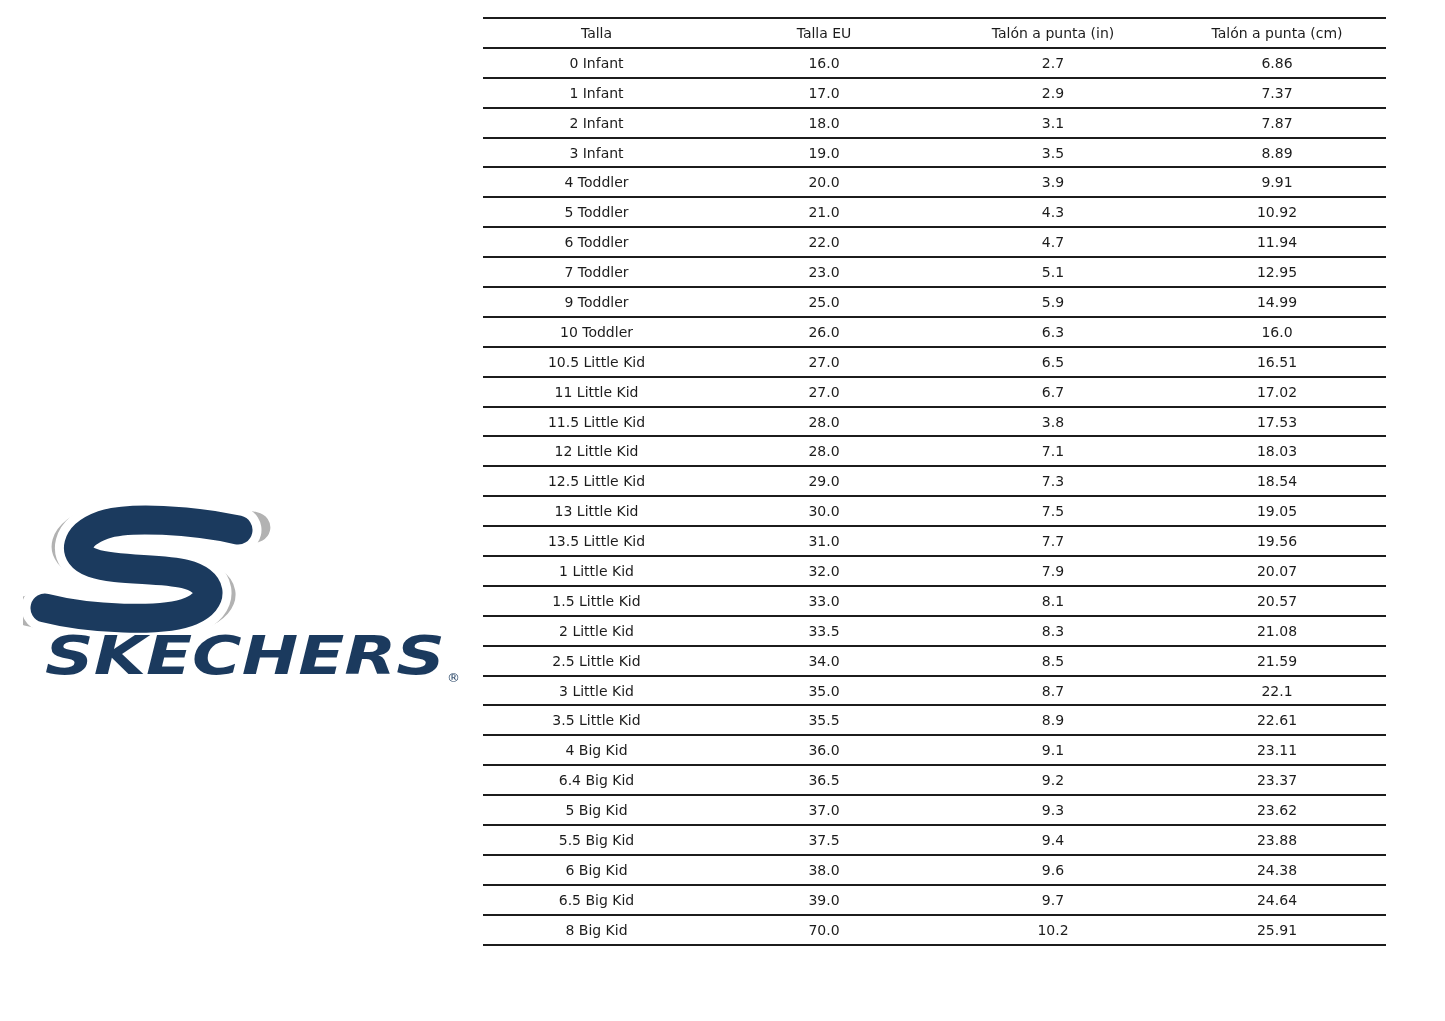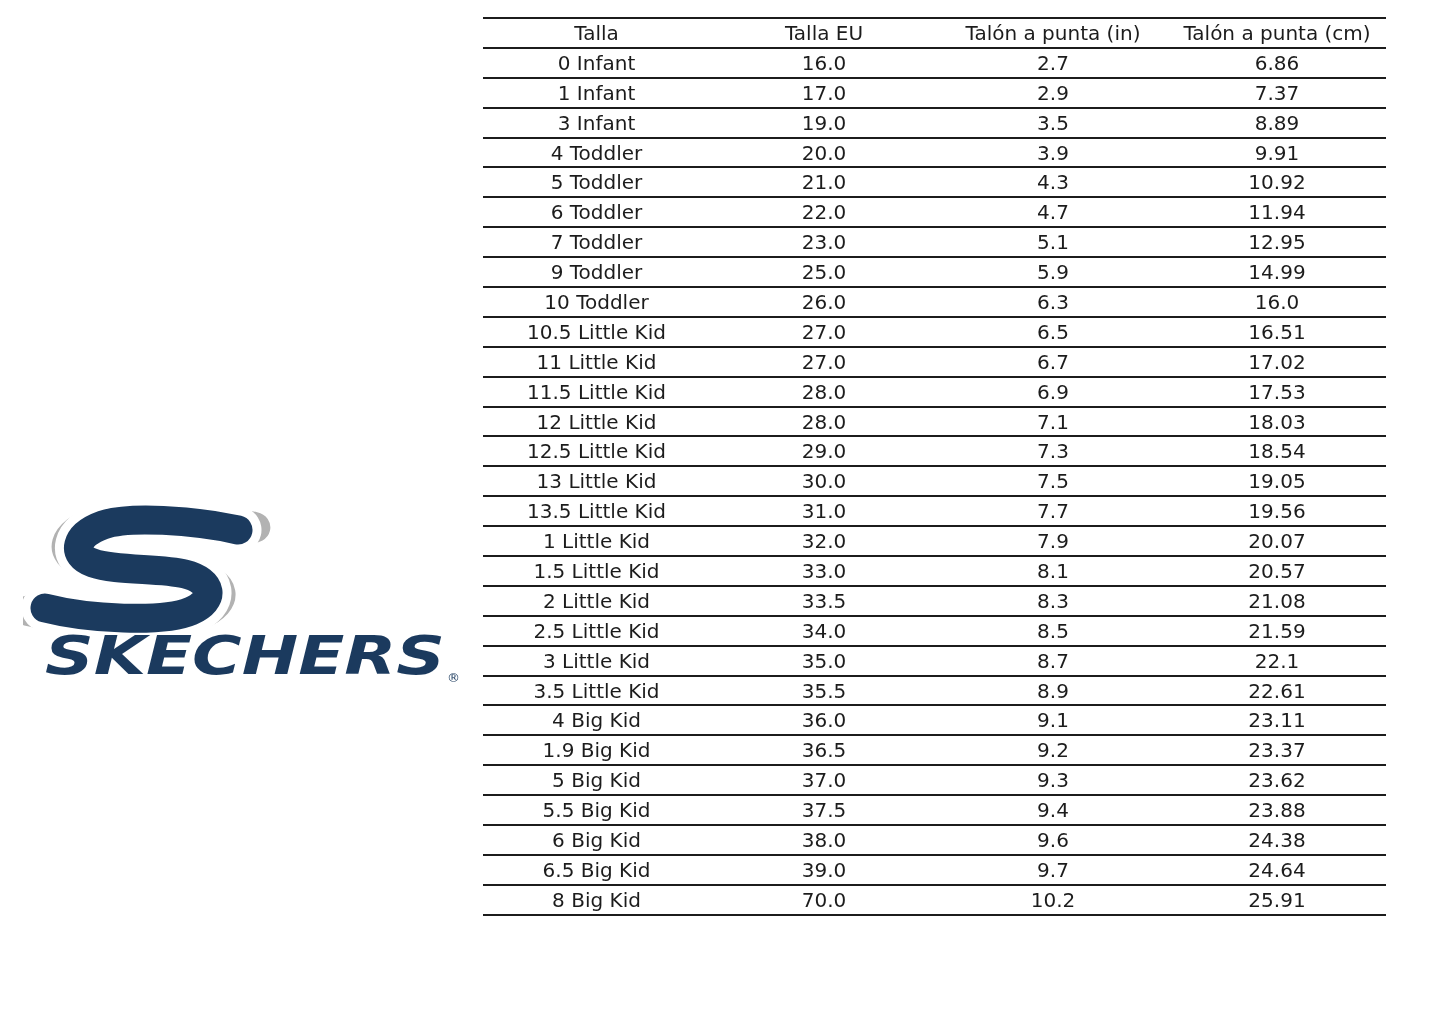"Talla" .size-table { font-size: 20px -> 14px }
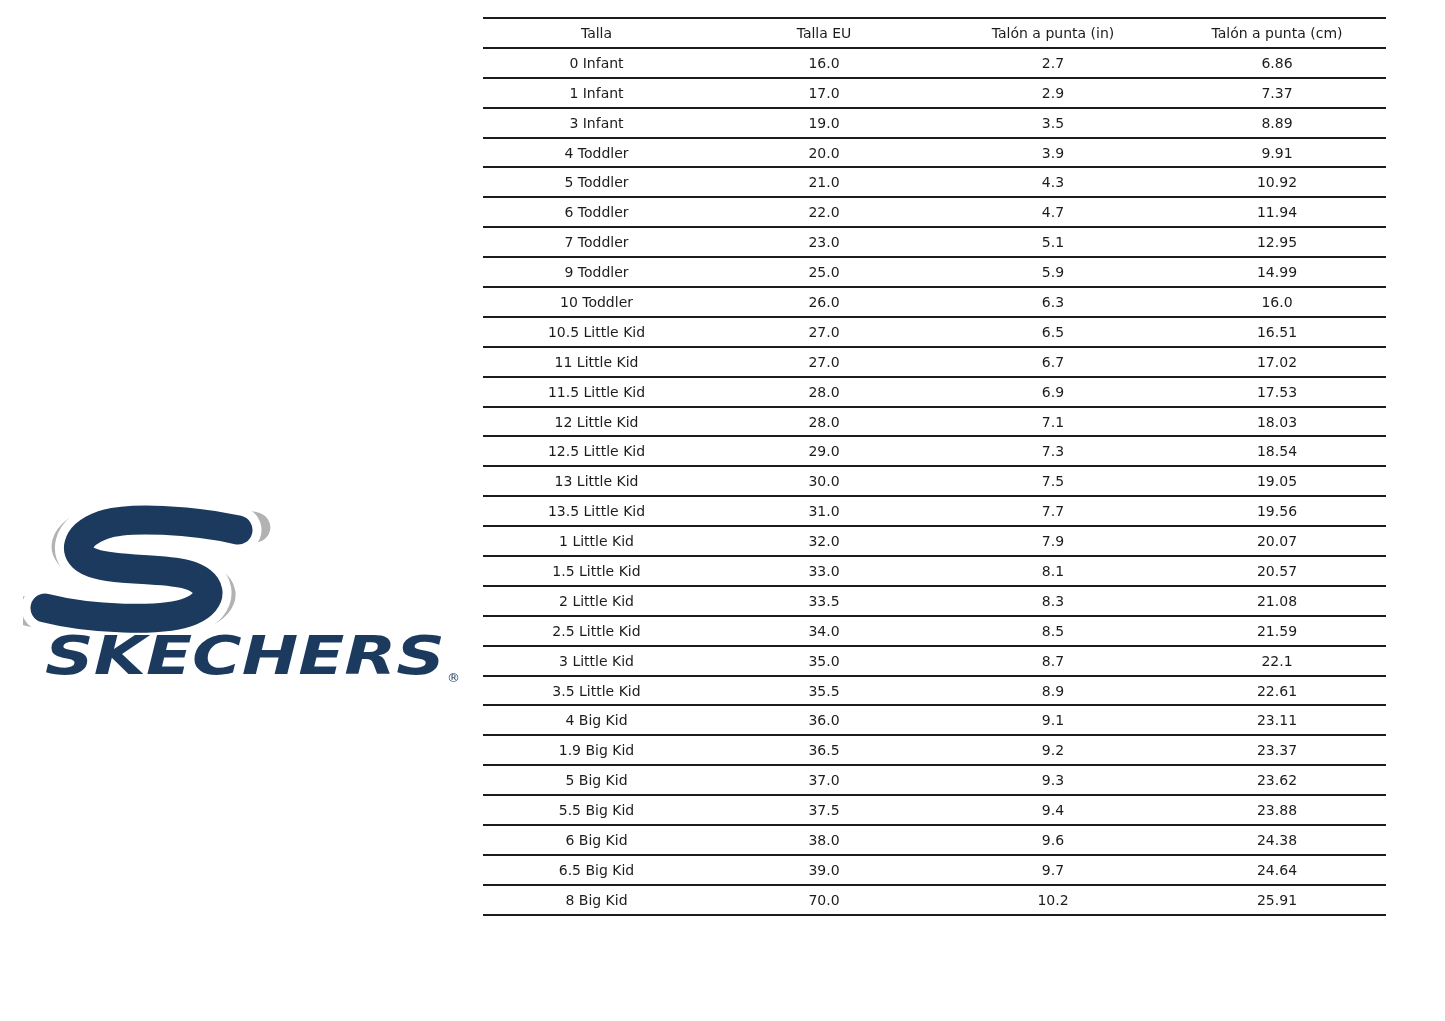"2 Infant" tr { html: none -> <tr> <td>2 Infant</td> <td>18.0</td> <td>3.1</td> <td>7.87</td> </tr> }
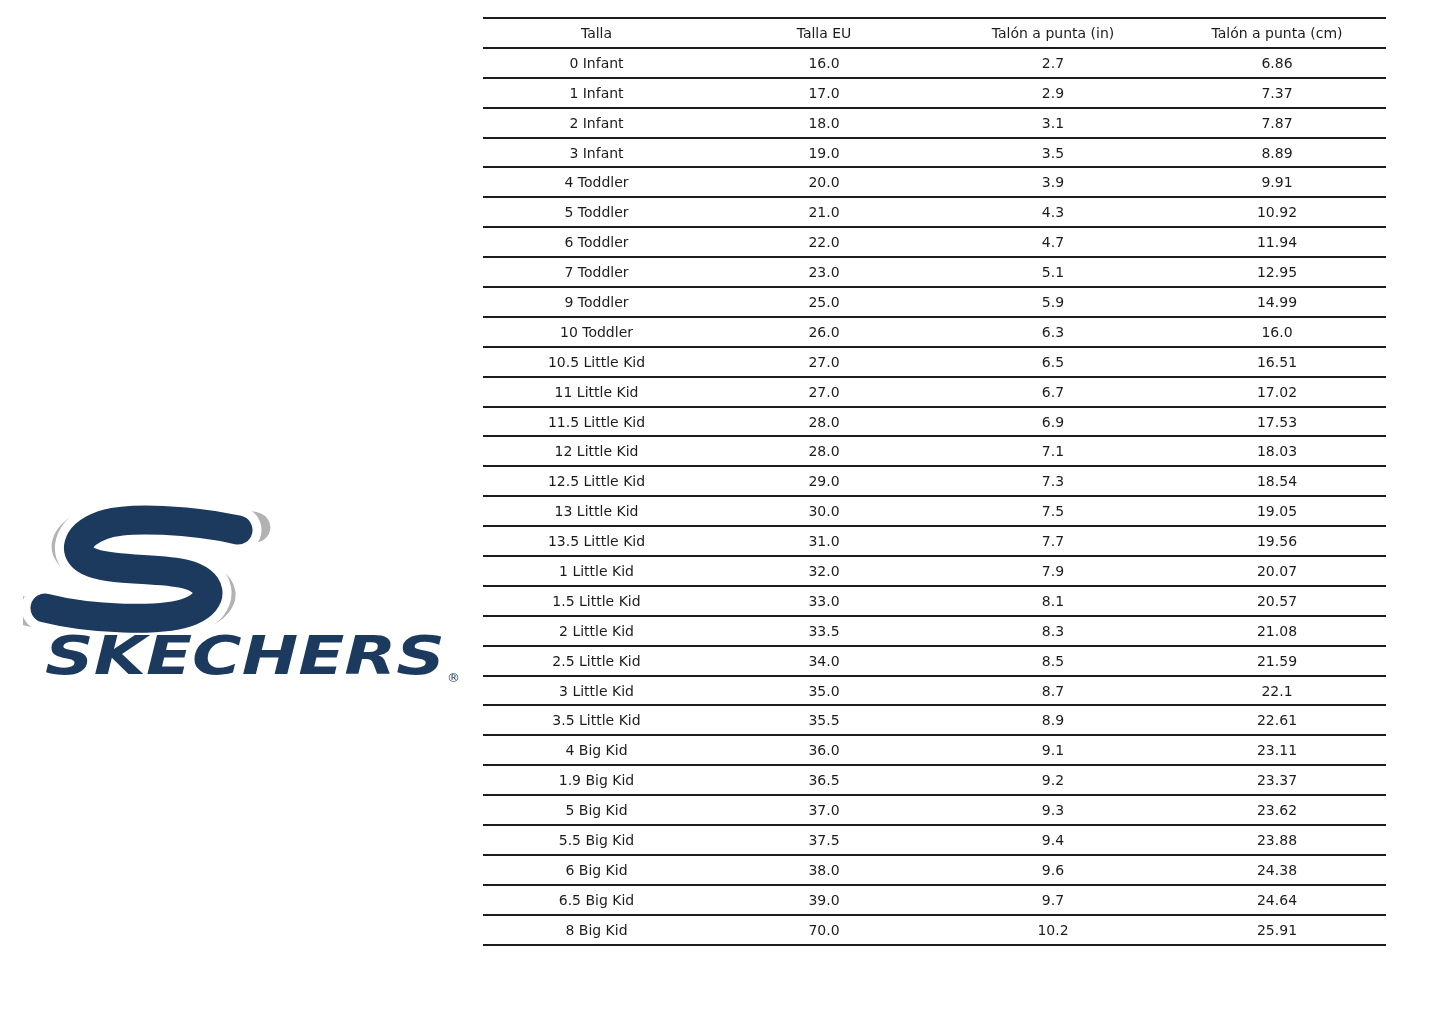"6.9" td { text: 6.9 -> 3.8 }
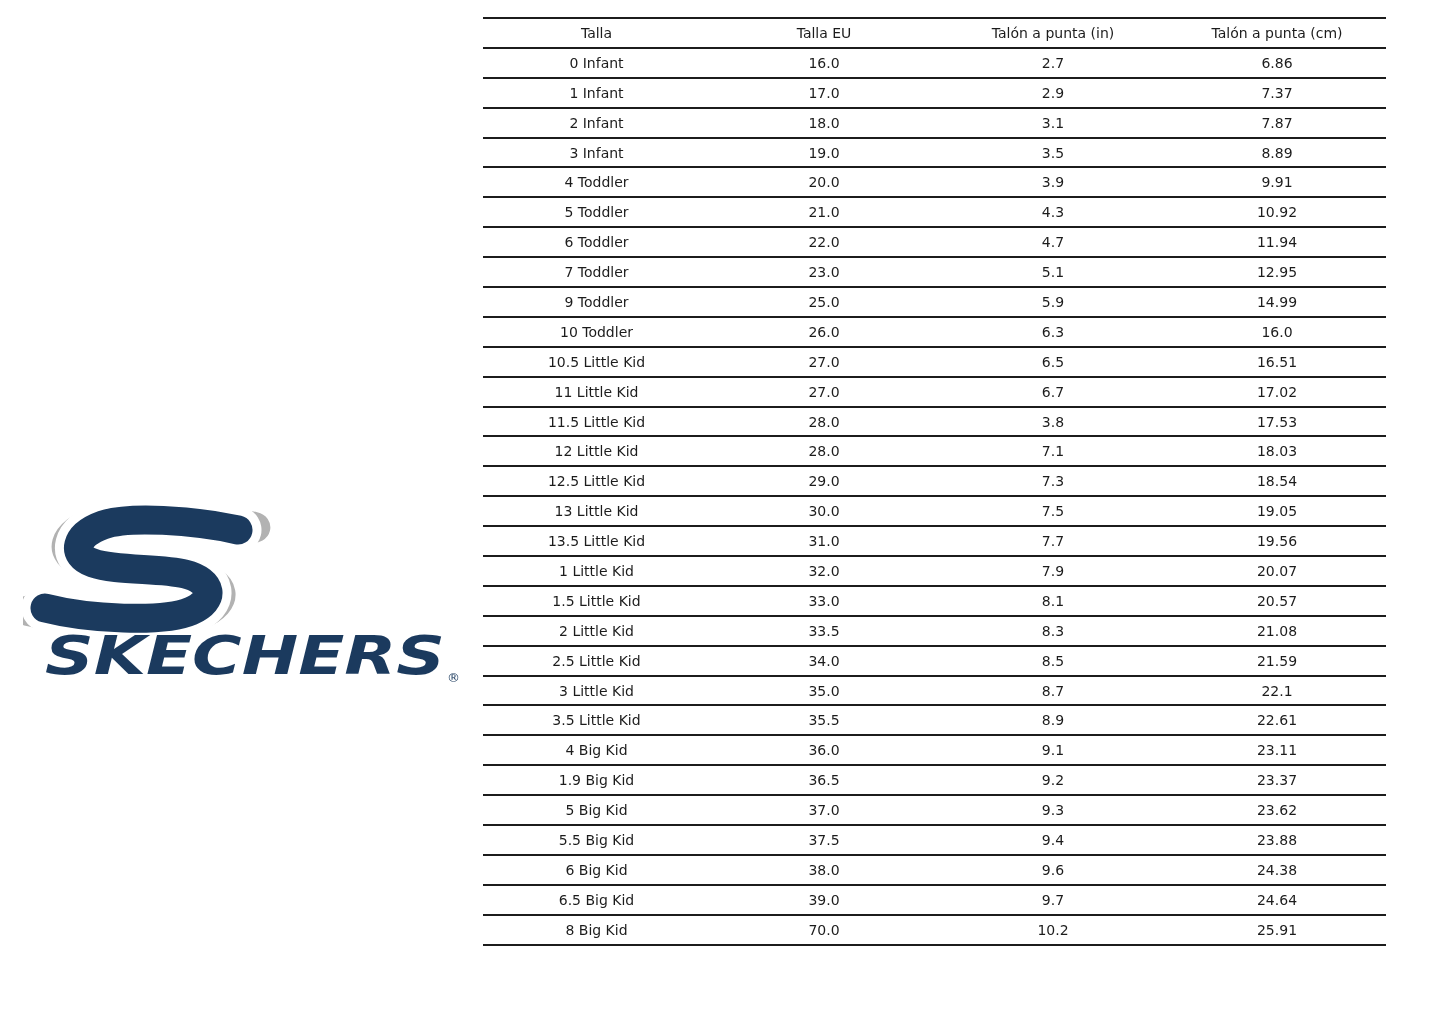"1.9 Big Kid" td { text: 1.9 -> 6.4 }
